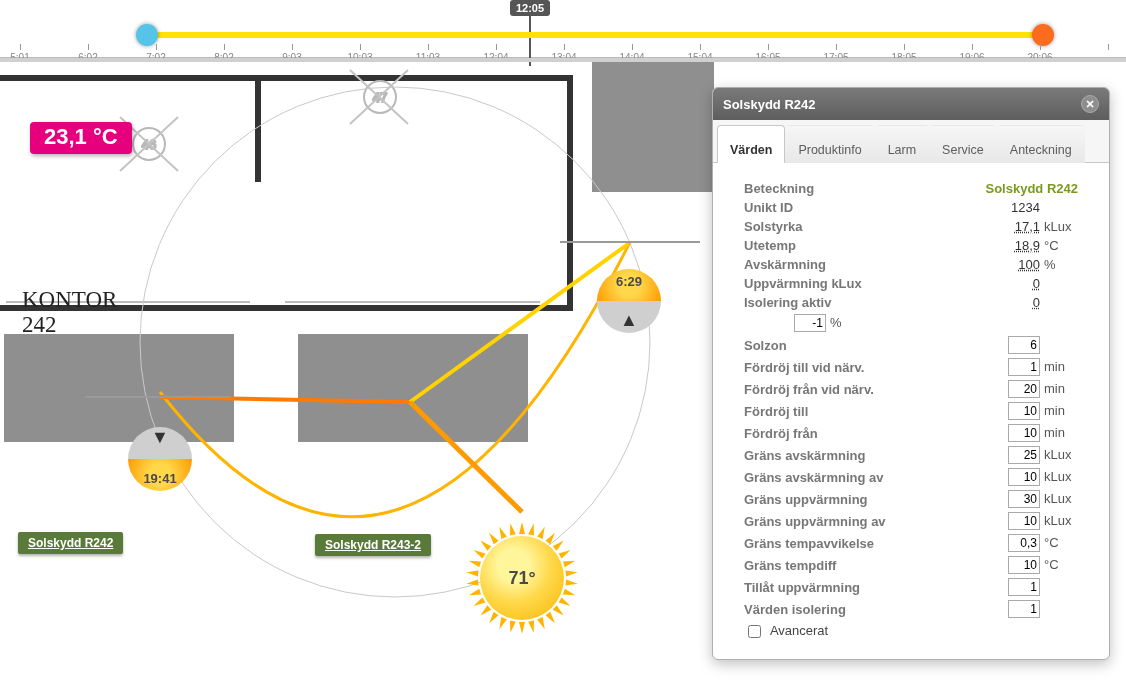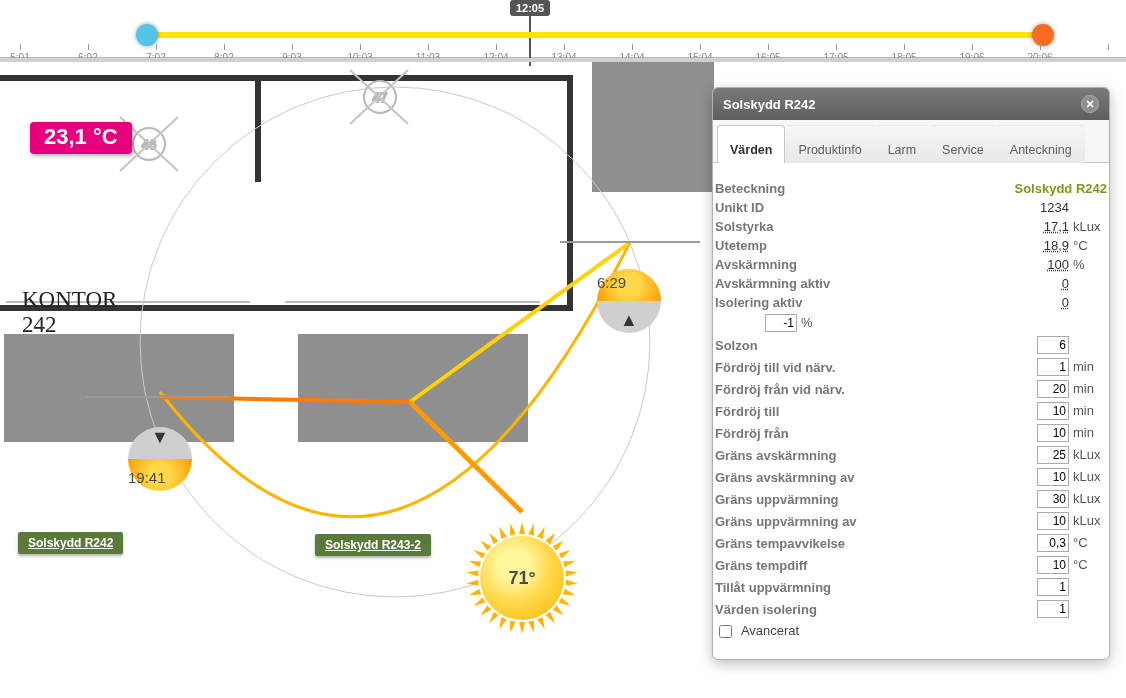"Beteckning" .panel-body { padding: 14px 2px 18px -> 14px 31px 18px }
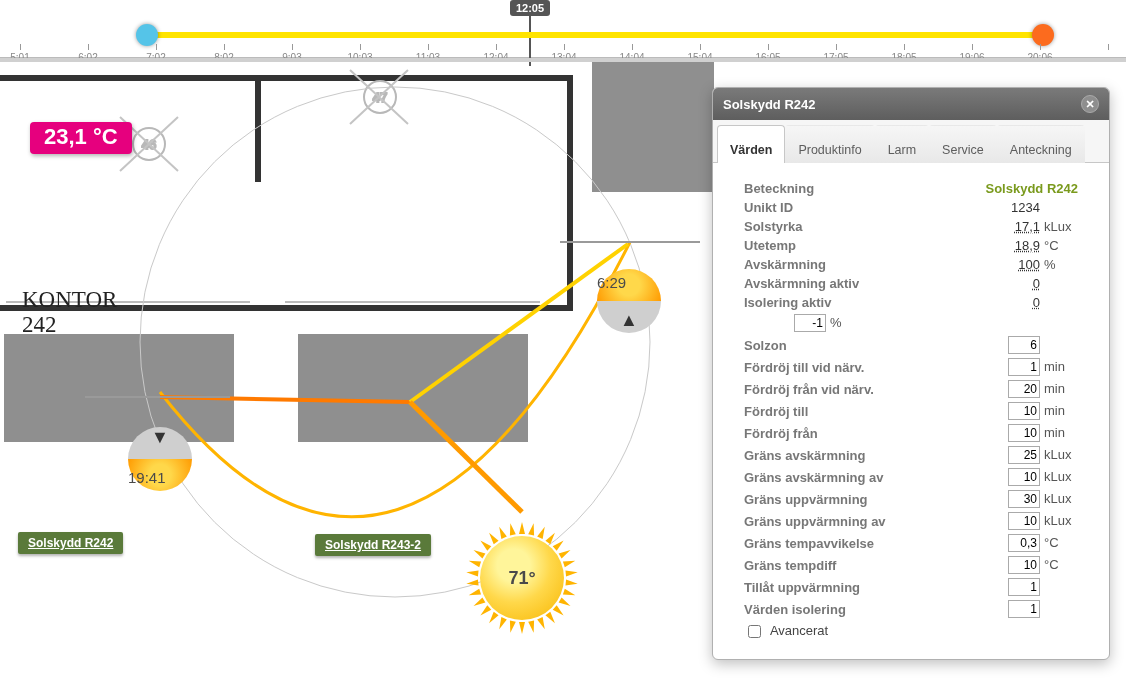"6:29" .marker .time { font-size: 15px -> 13px; font-weight: normal -> bold; text-align: none -> center }
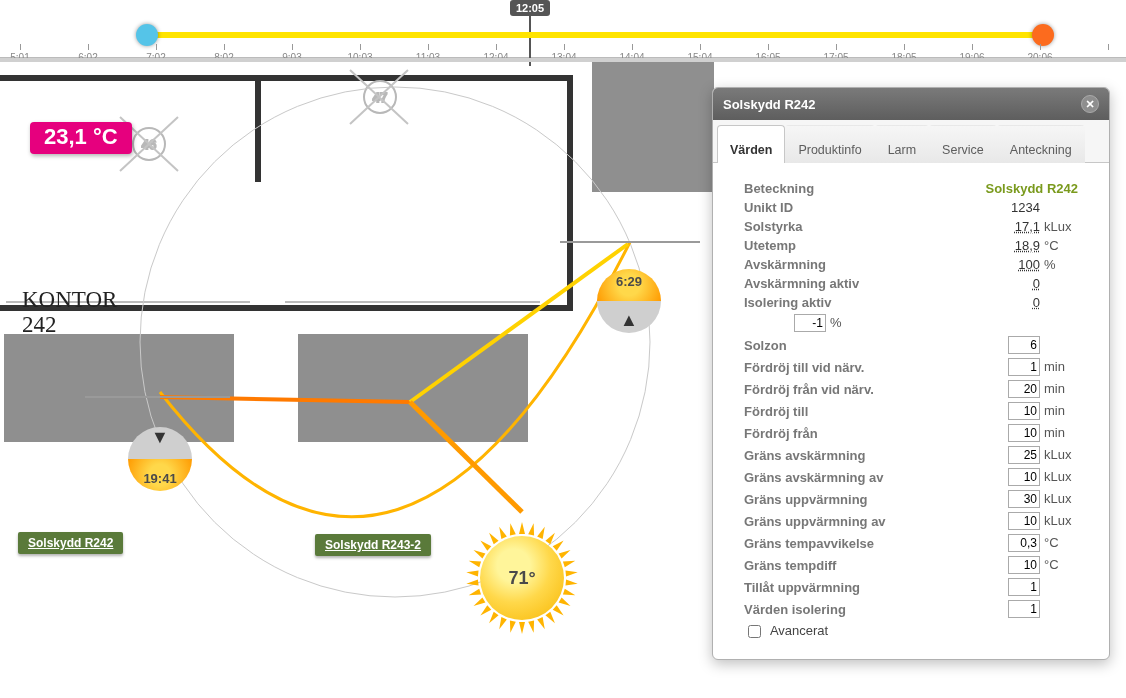"Avskärmning aktiv" div.k { text: Avskärmning aktiv -> Uppvärmning kLux }
